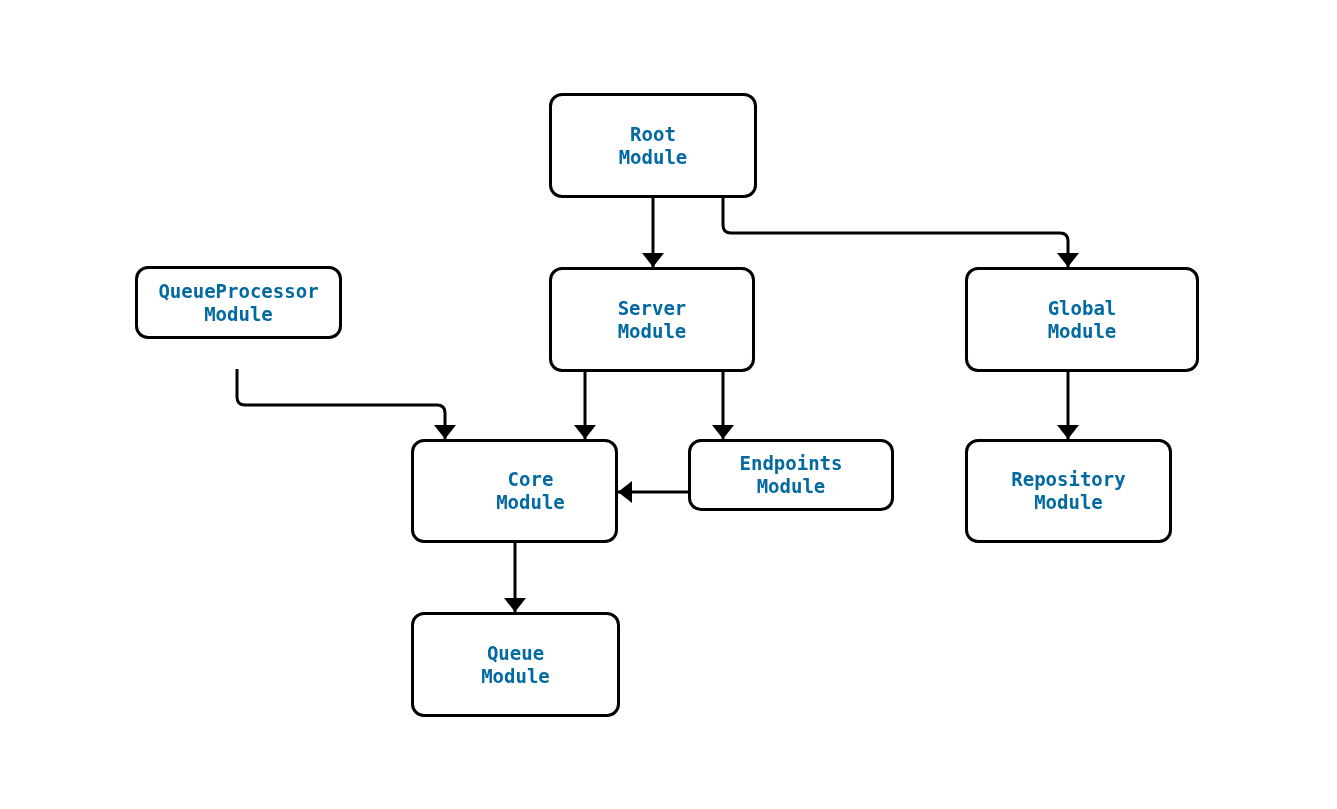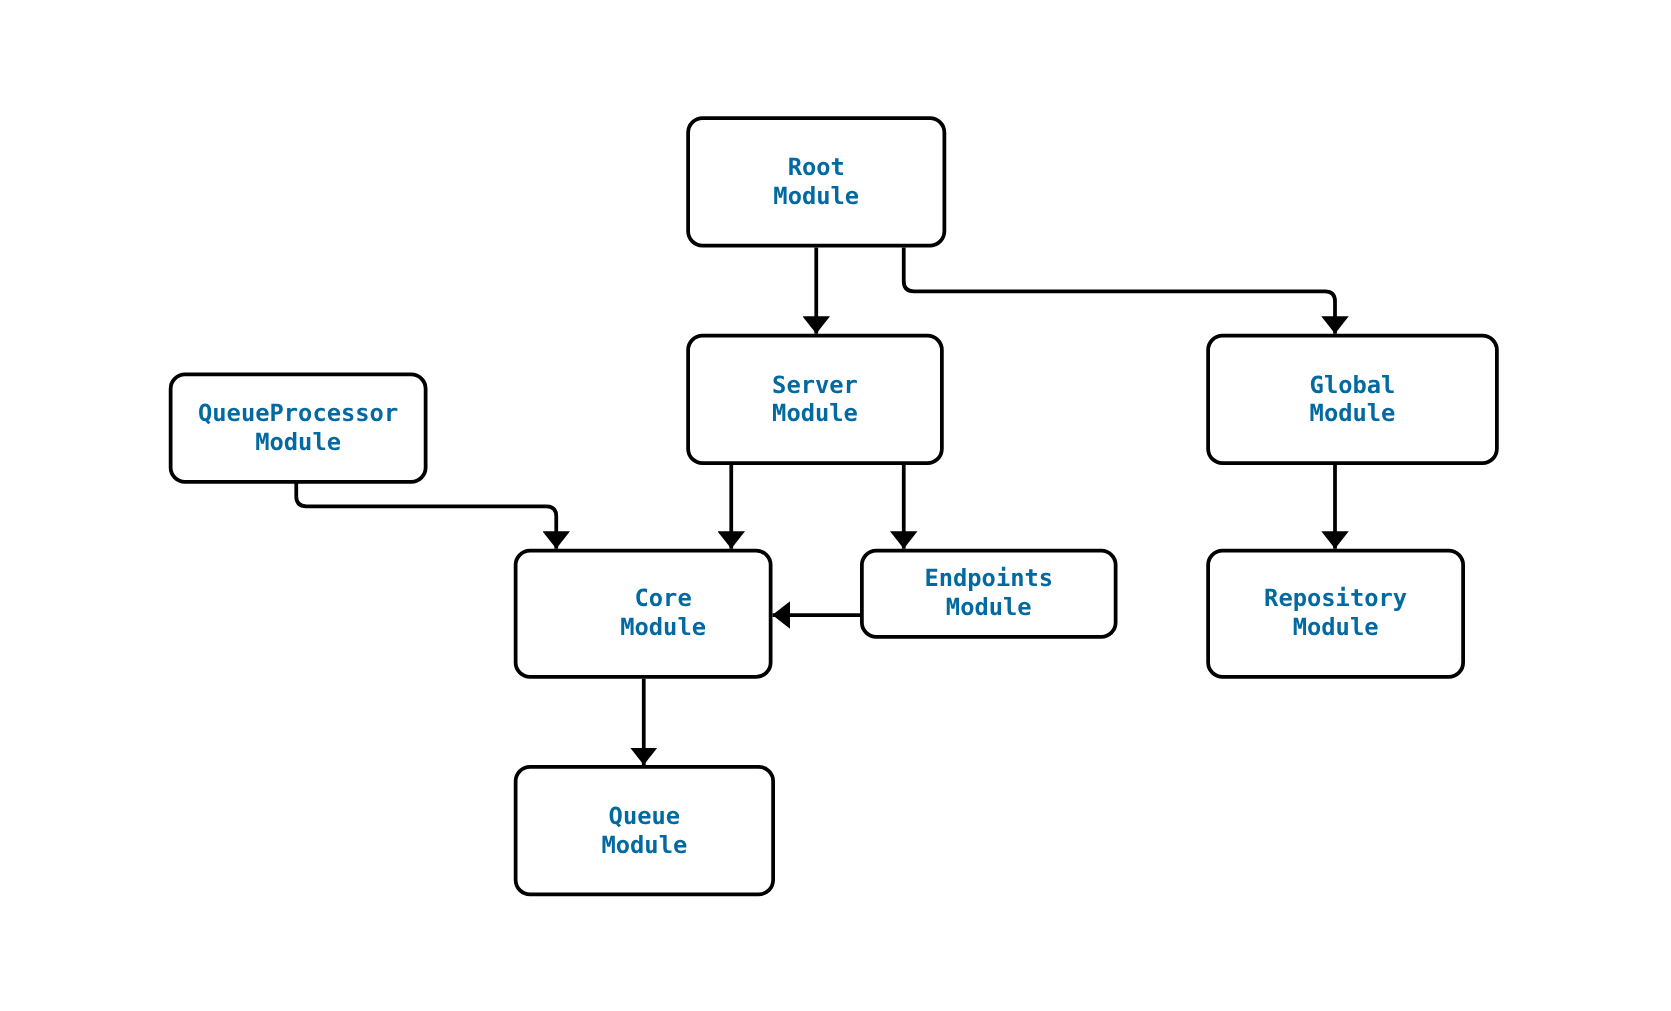"QueueProcessor" .node-queueprocessor { height: 89px -> 73px; margin-top: 32px -> none }
